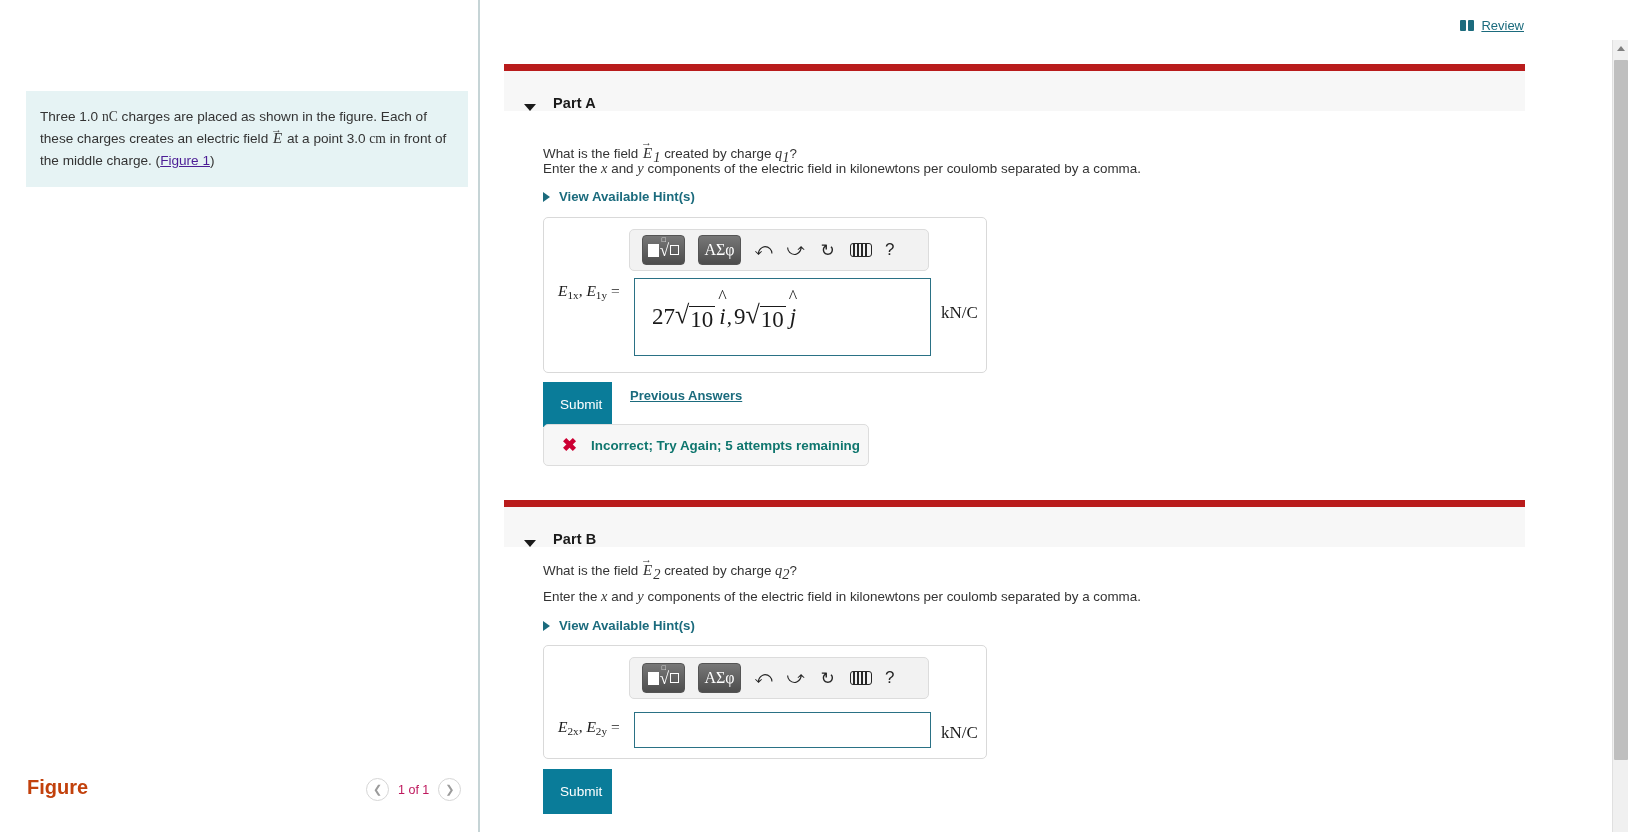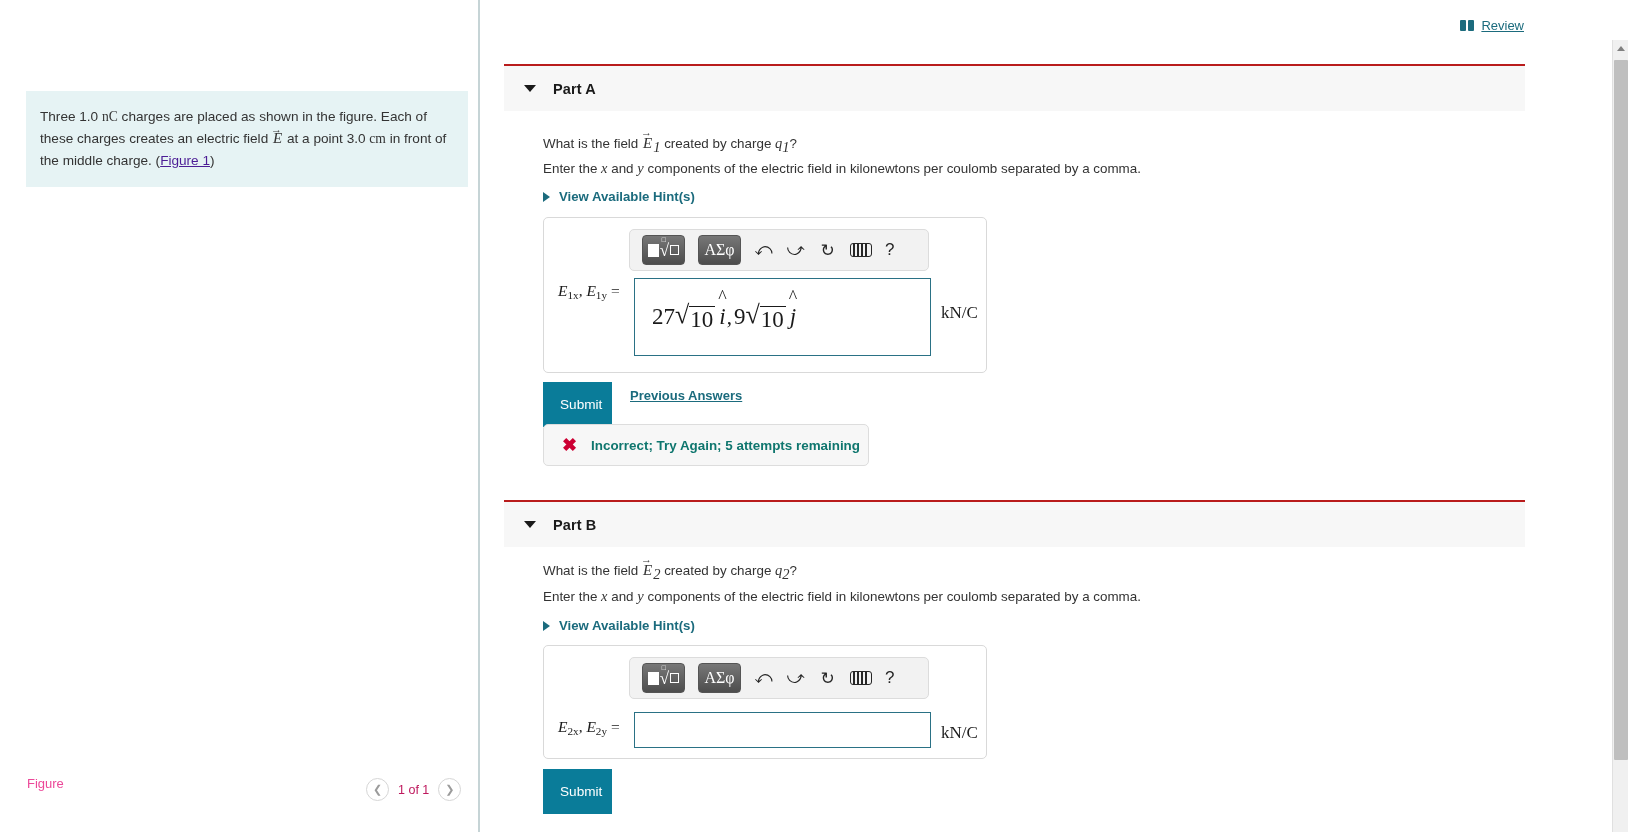"Part A" .part-band { align-items: center -> flex-end; border-top: 2px solid #b91c1c -> 7px solid #b91c1c }
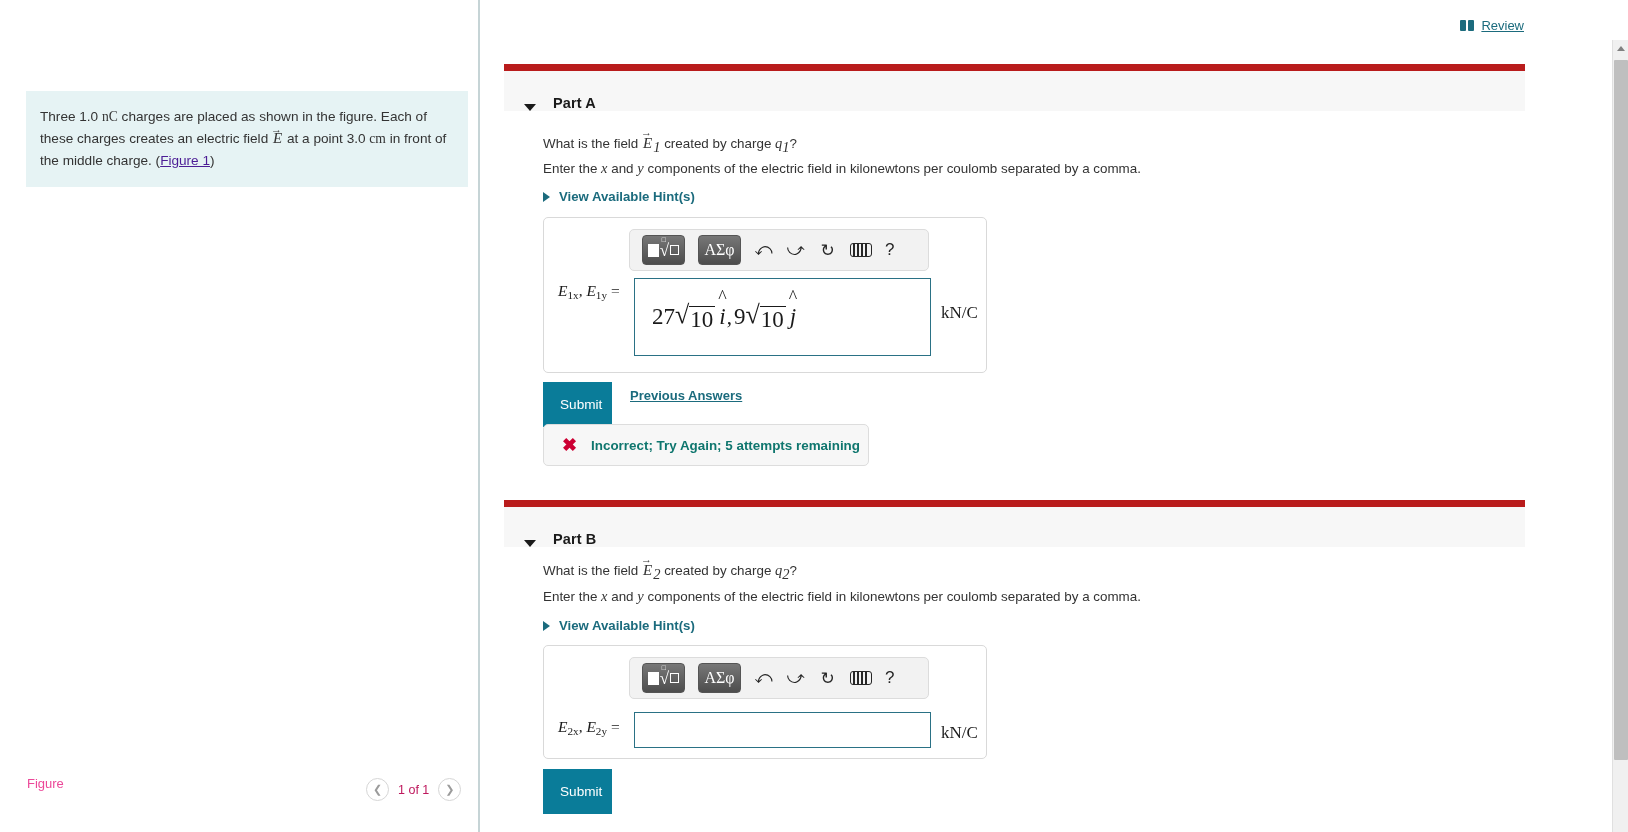"What is the field E1" div.qtext { top: 135px -> 145px }
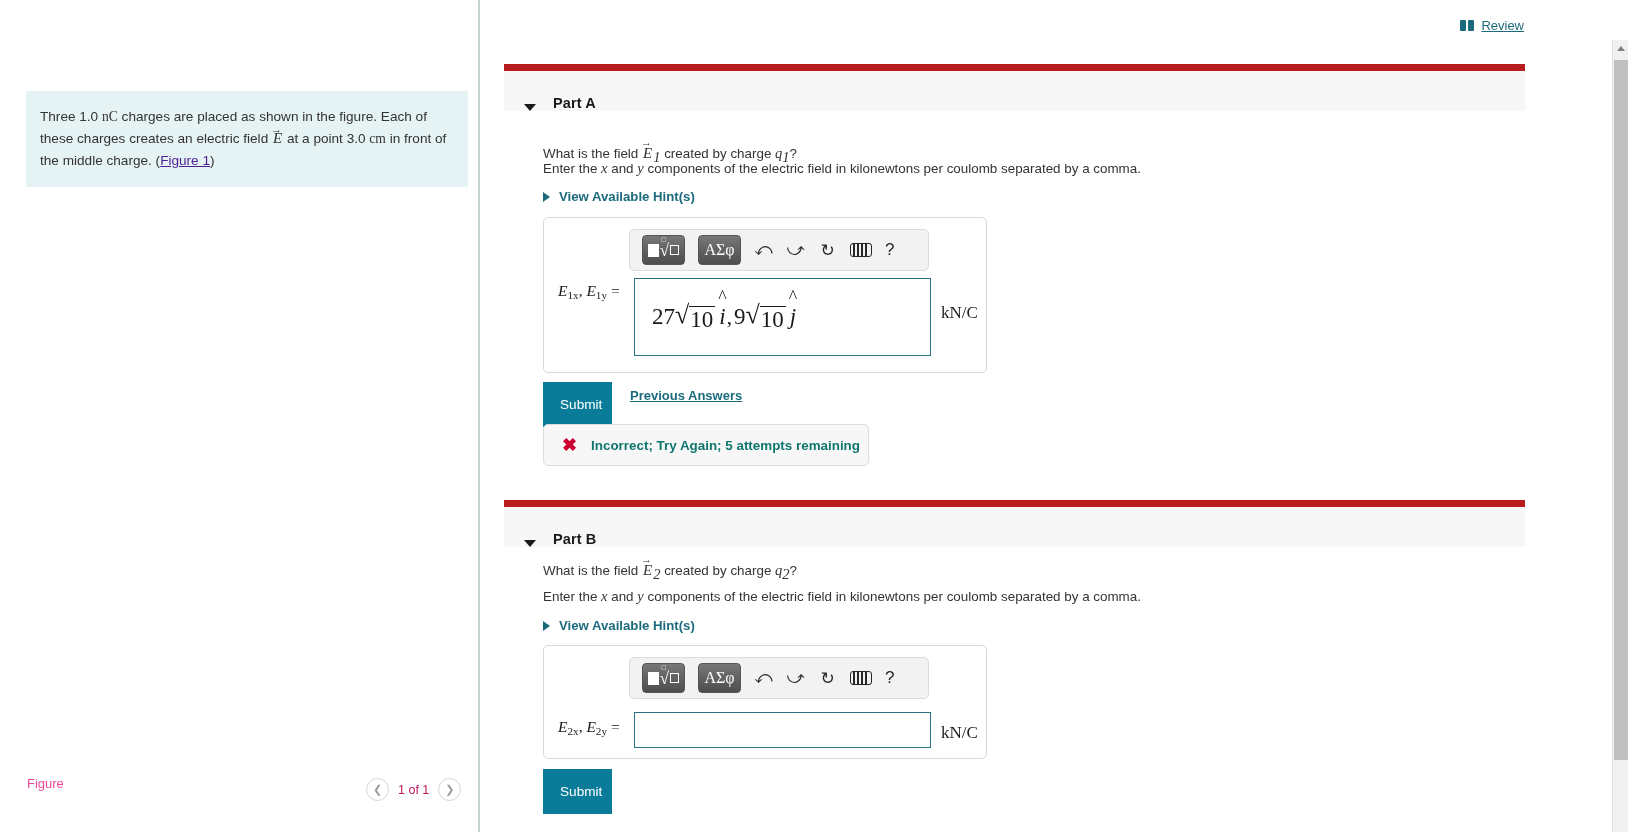"Figure" #figure-label { color: #ec4899 -> #c2410c; font-size: 13px -> 20px; font-weight: normal -> bold }
